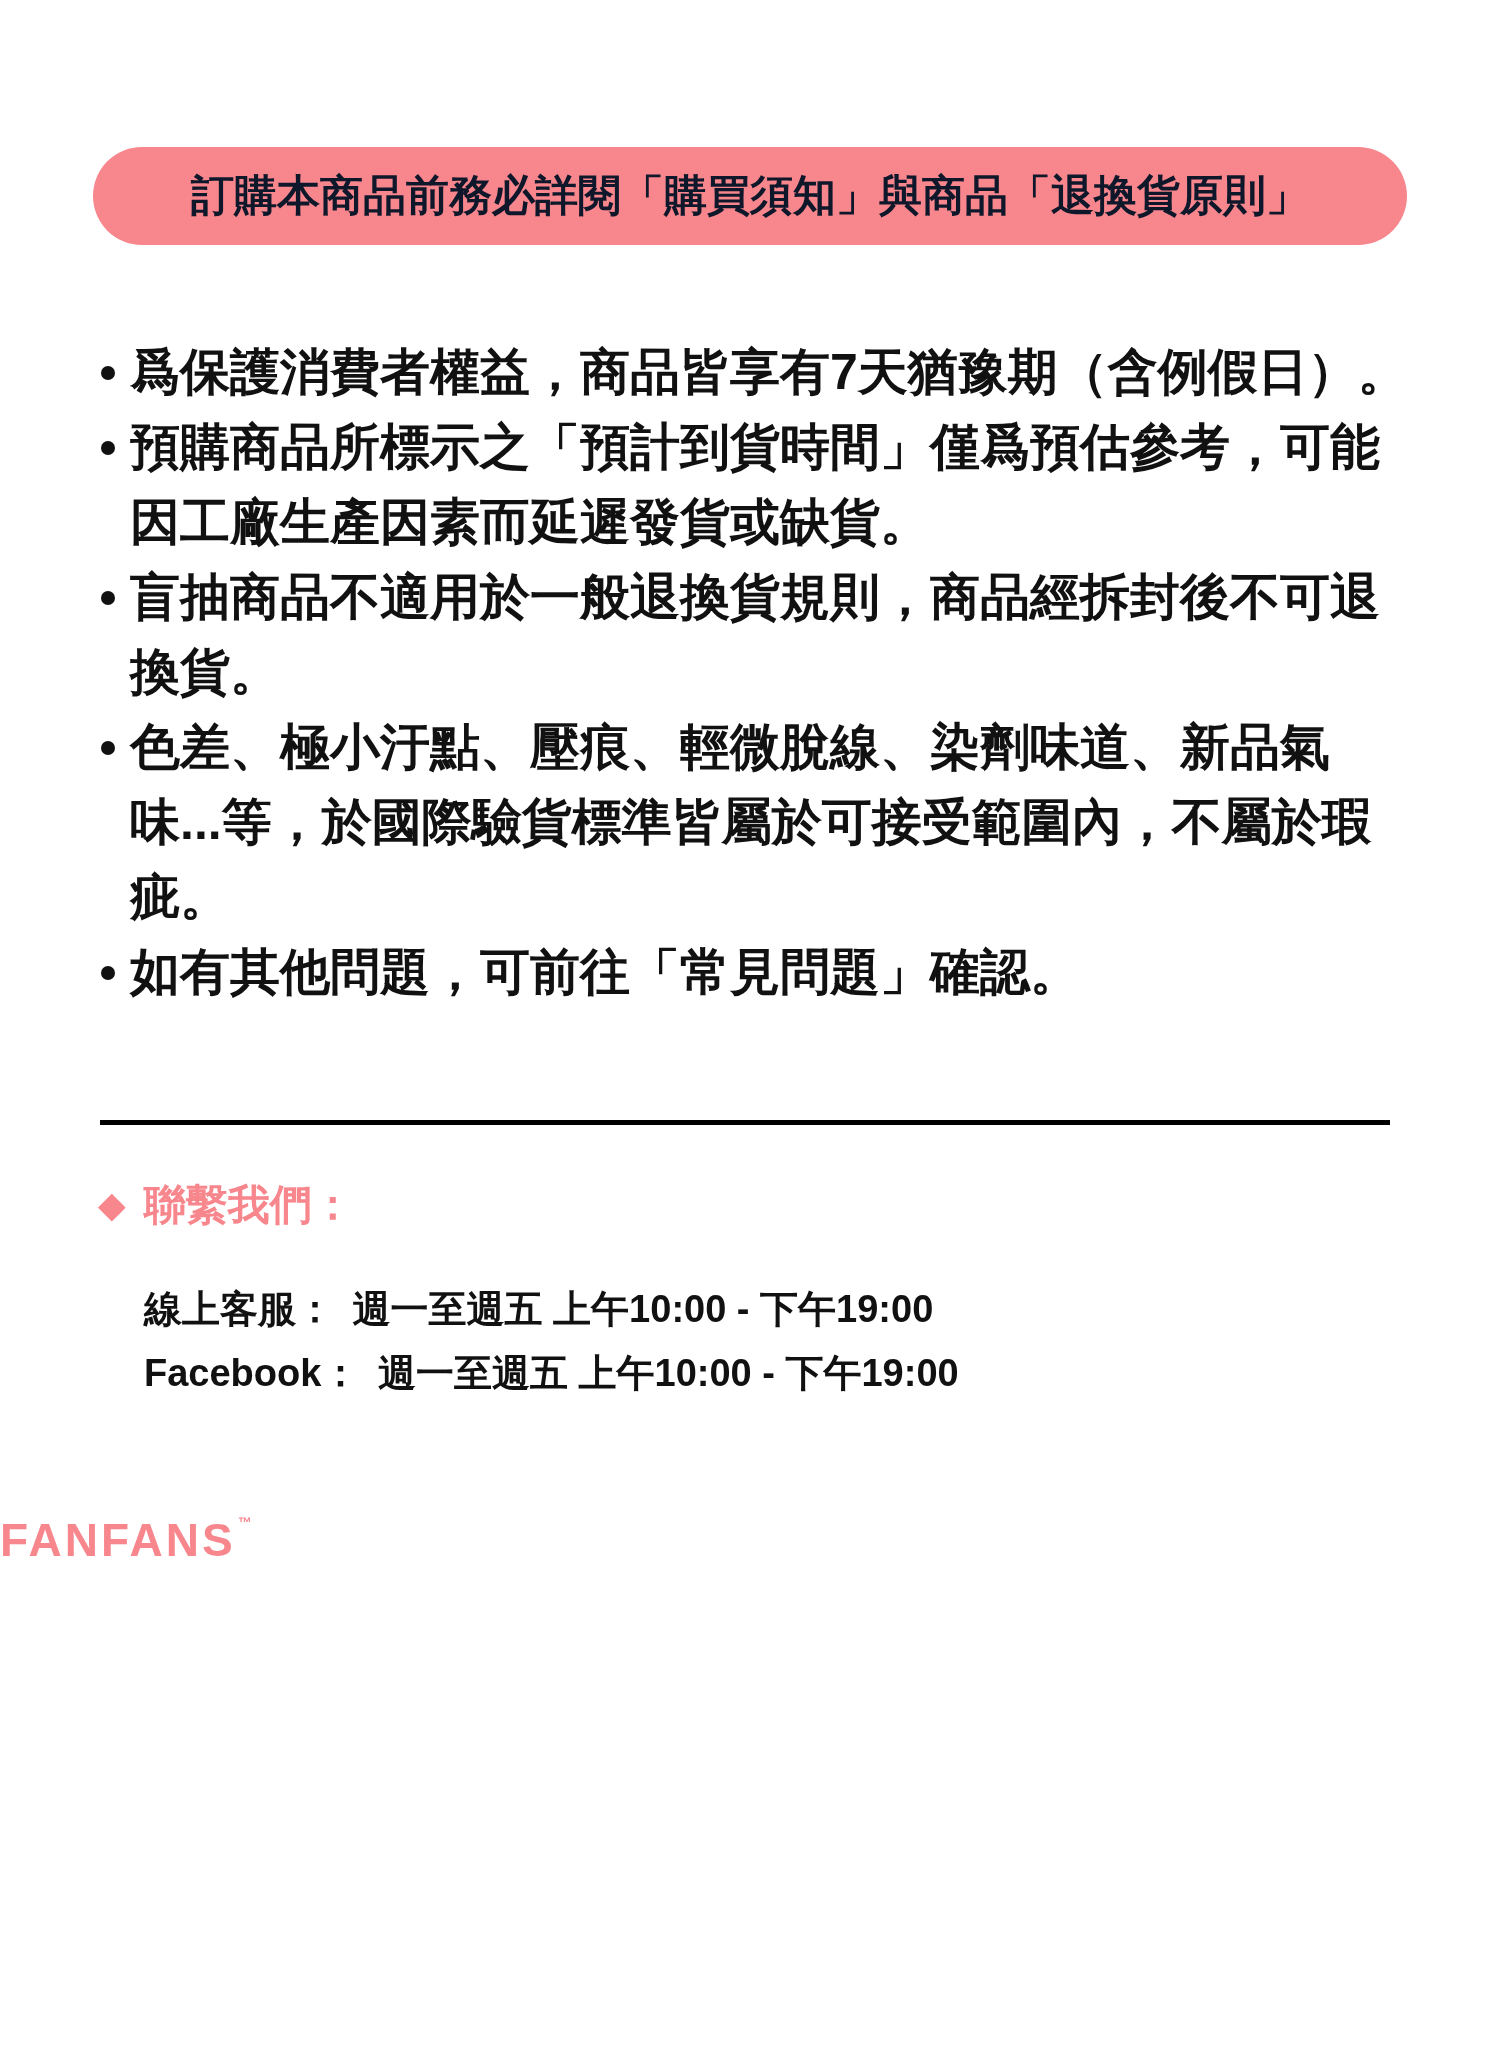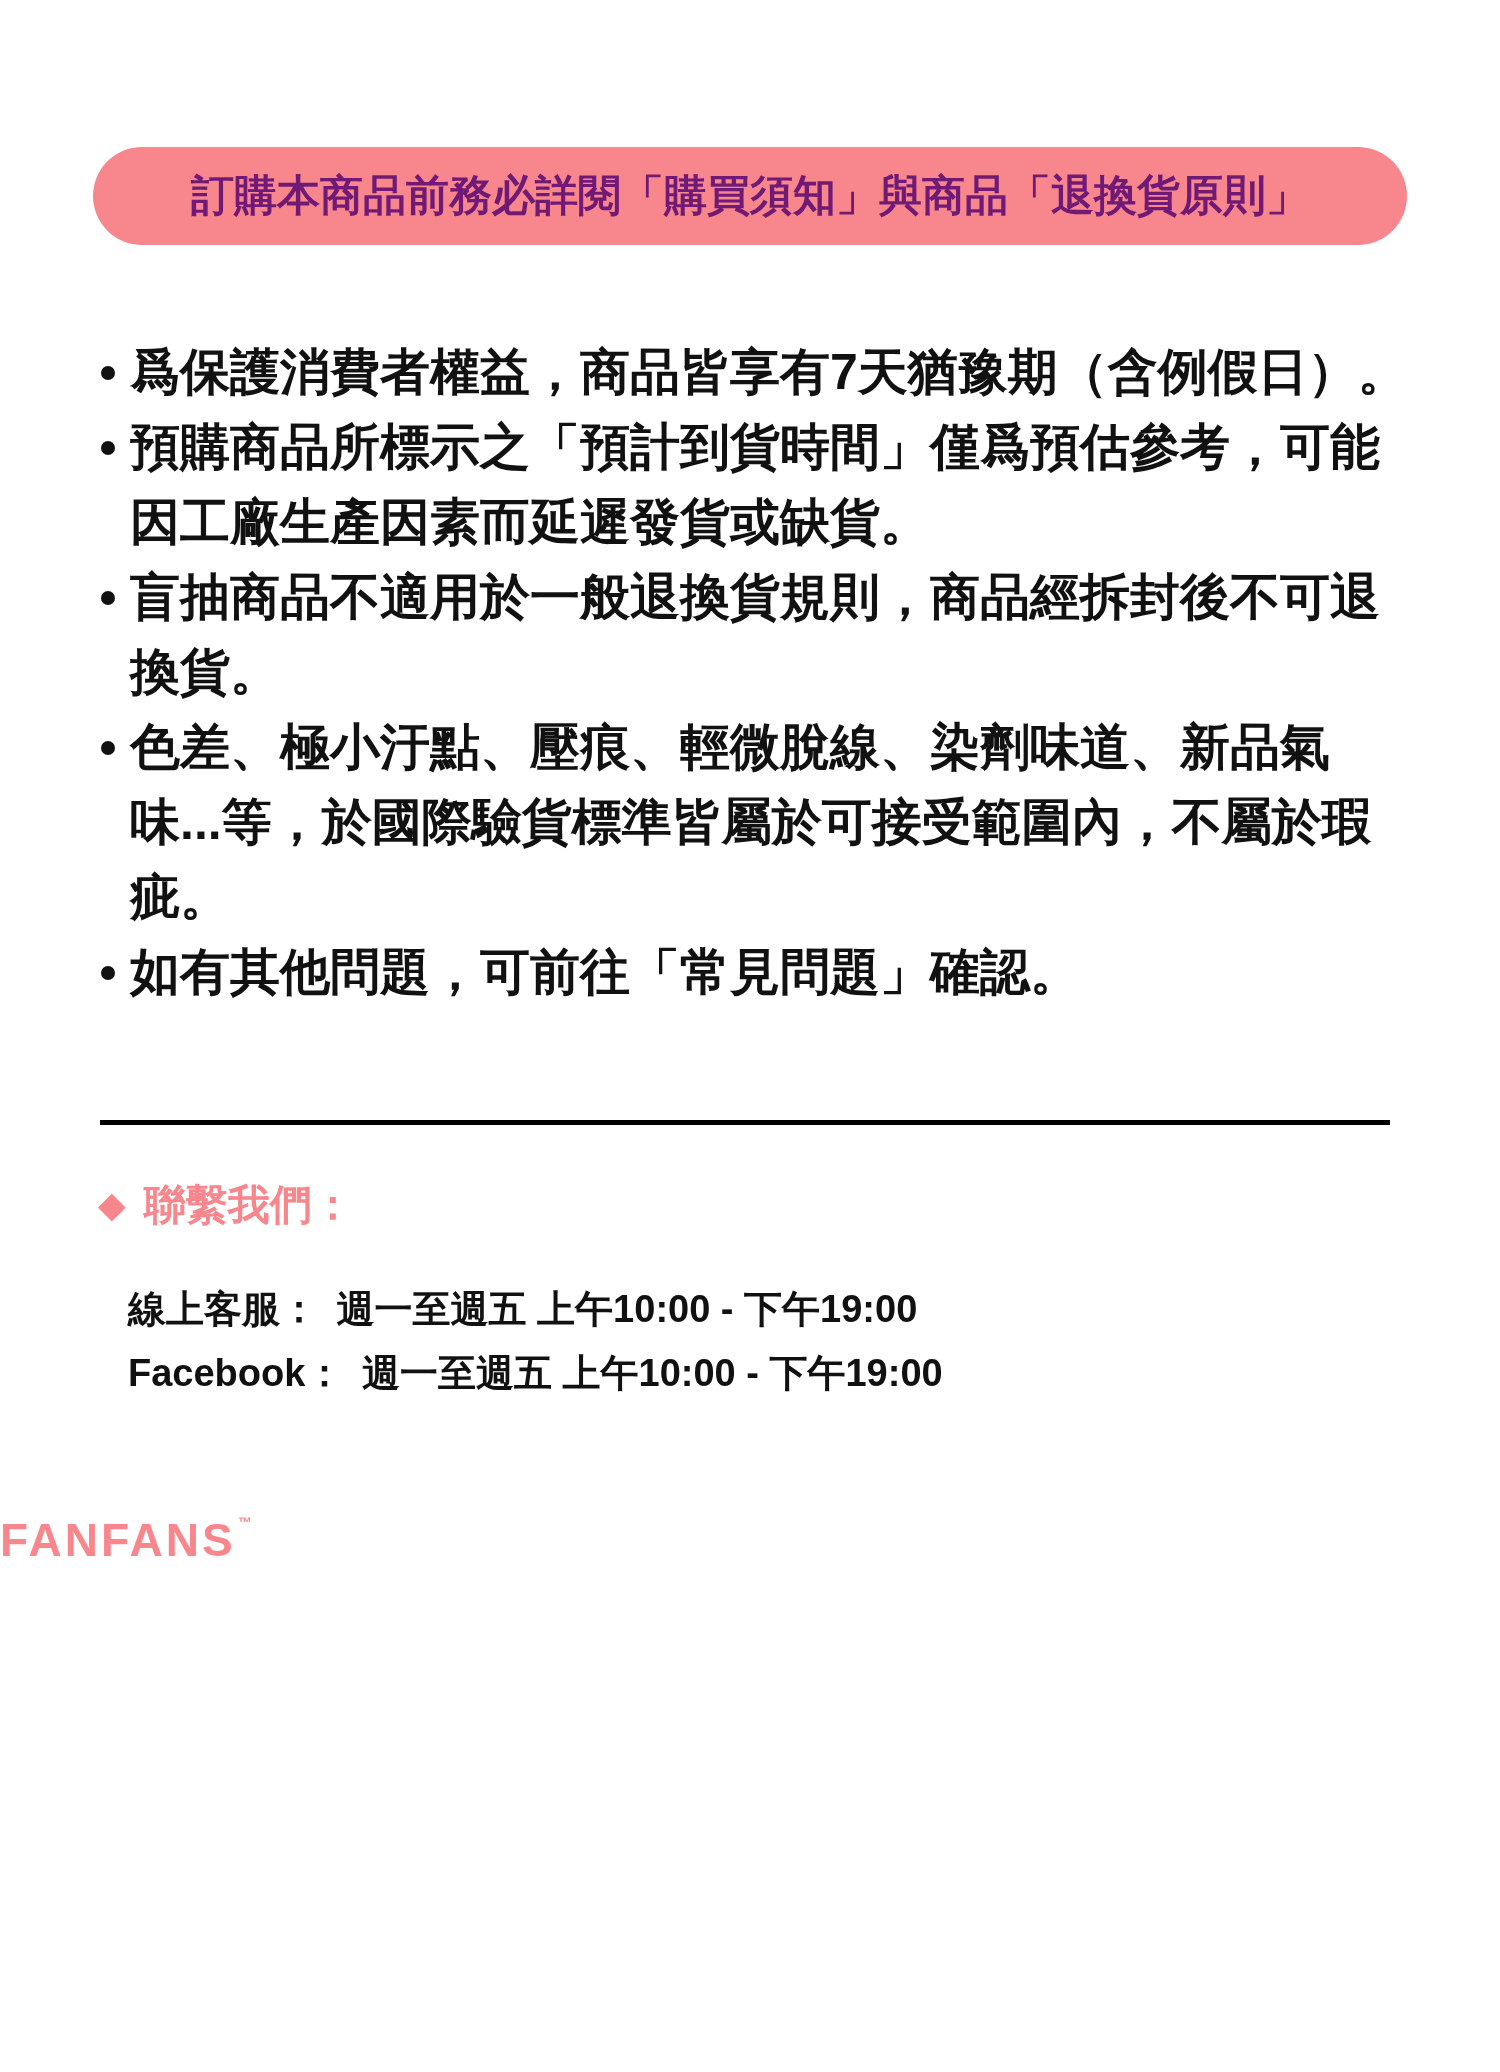"訂購本商品前務必詳閱「購買須知」與商品「退換貨原則」" .banner { color: #701a75 -> #0f172a }
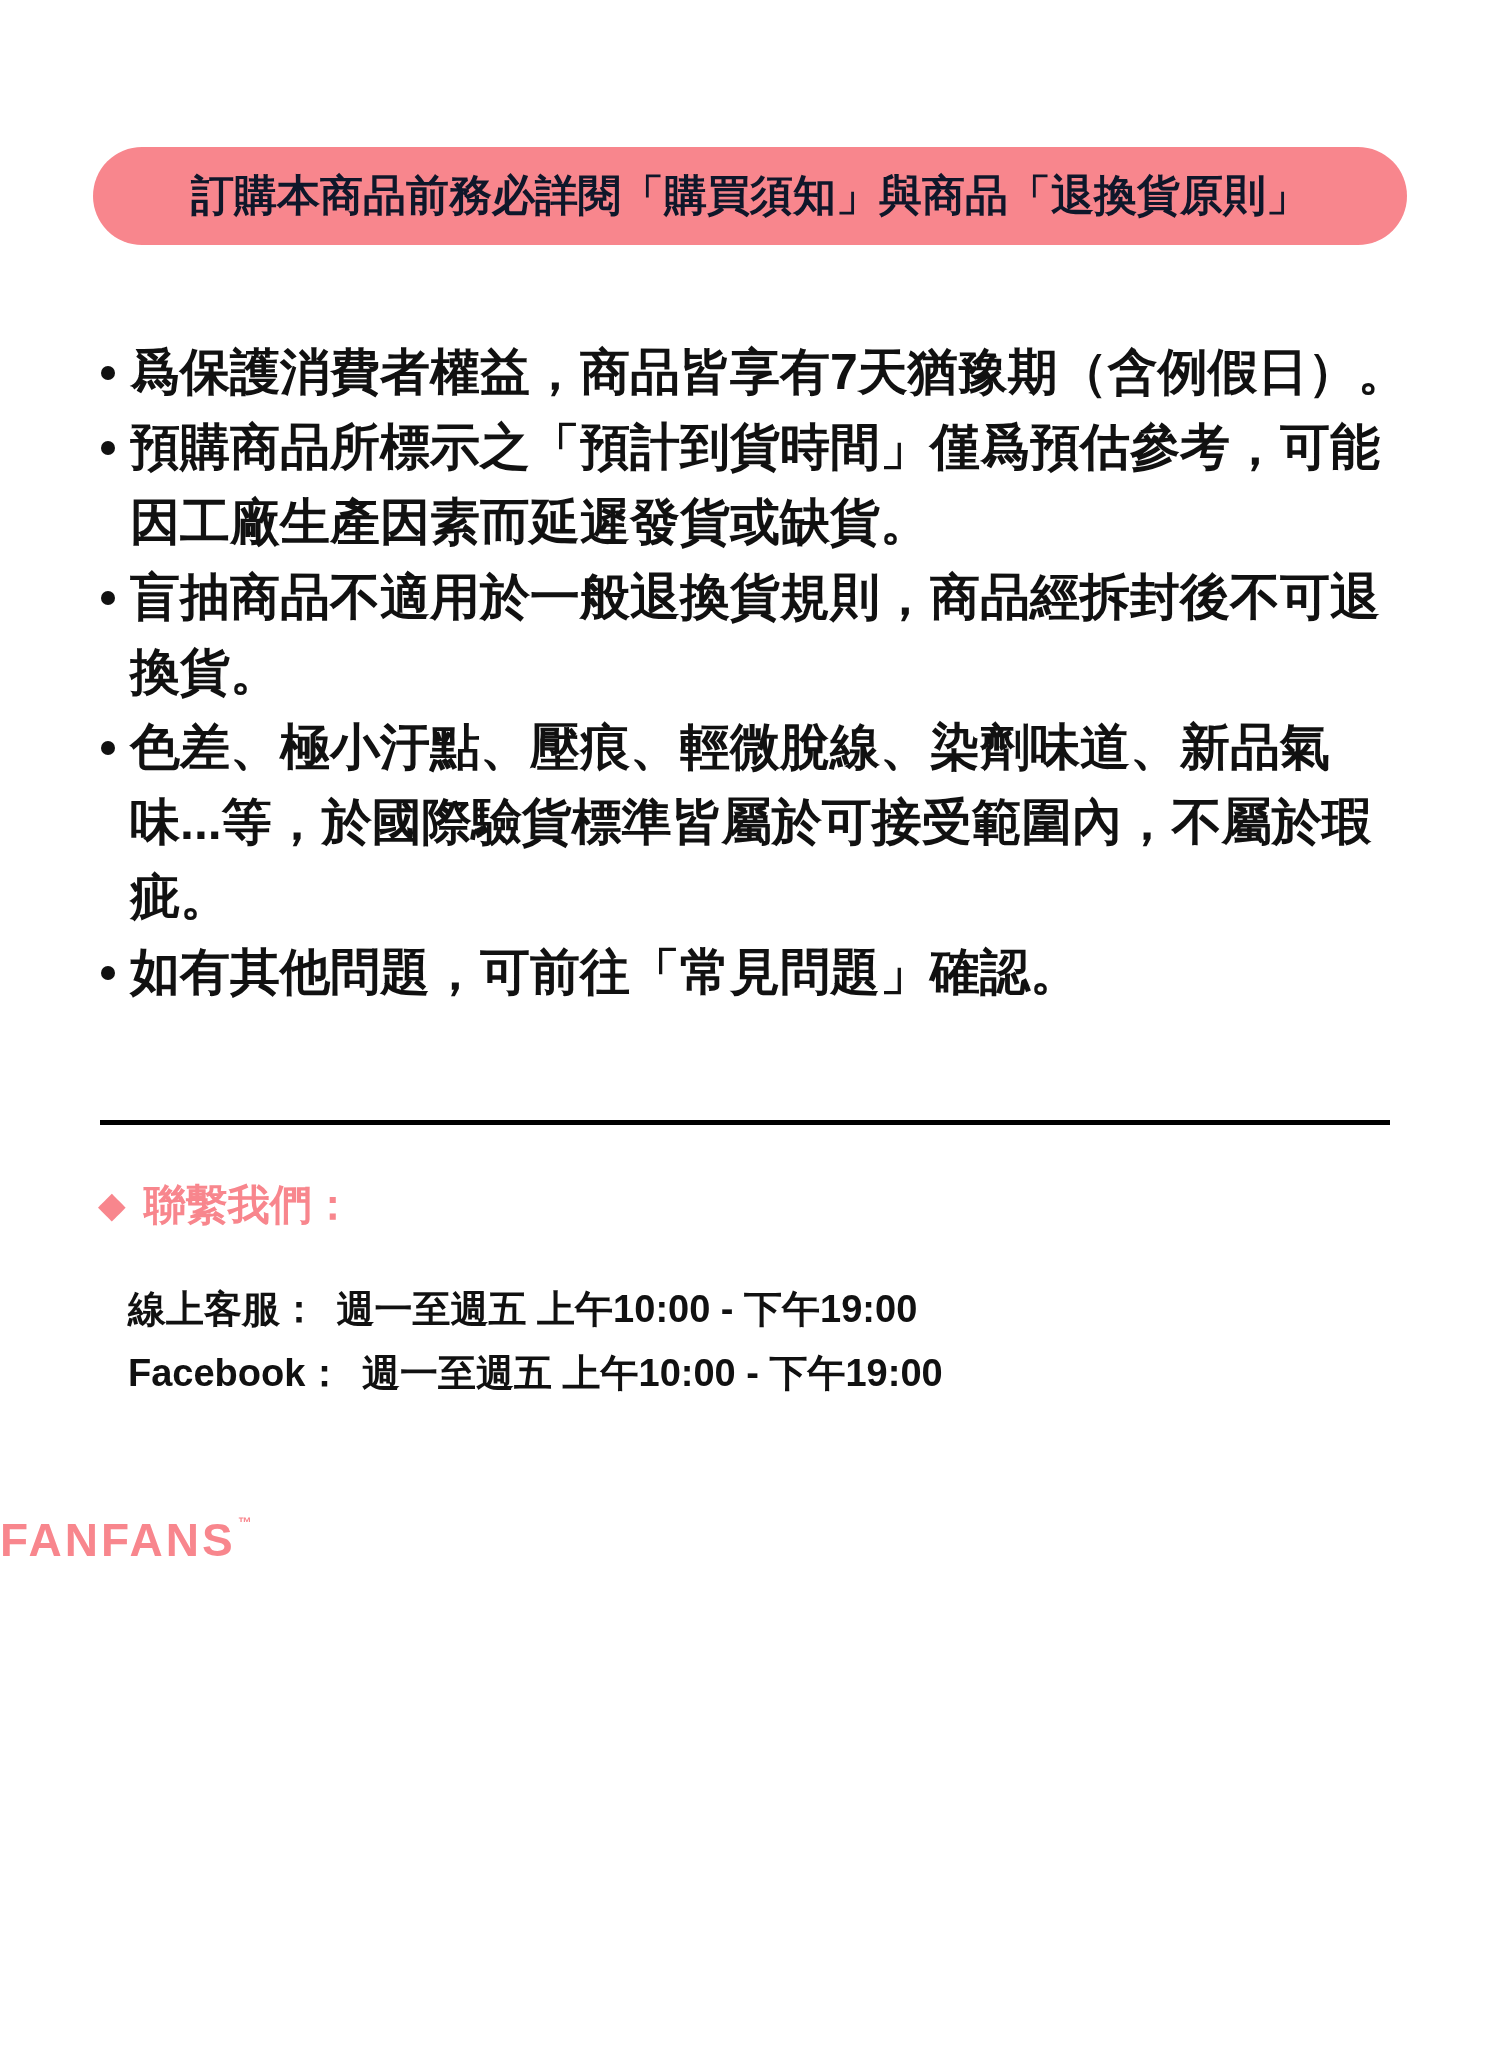"線上客服： 週一至週五 上午10:00 - 下午19:00" .contact-line { margin-left: none -> 16px }
